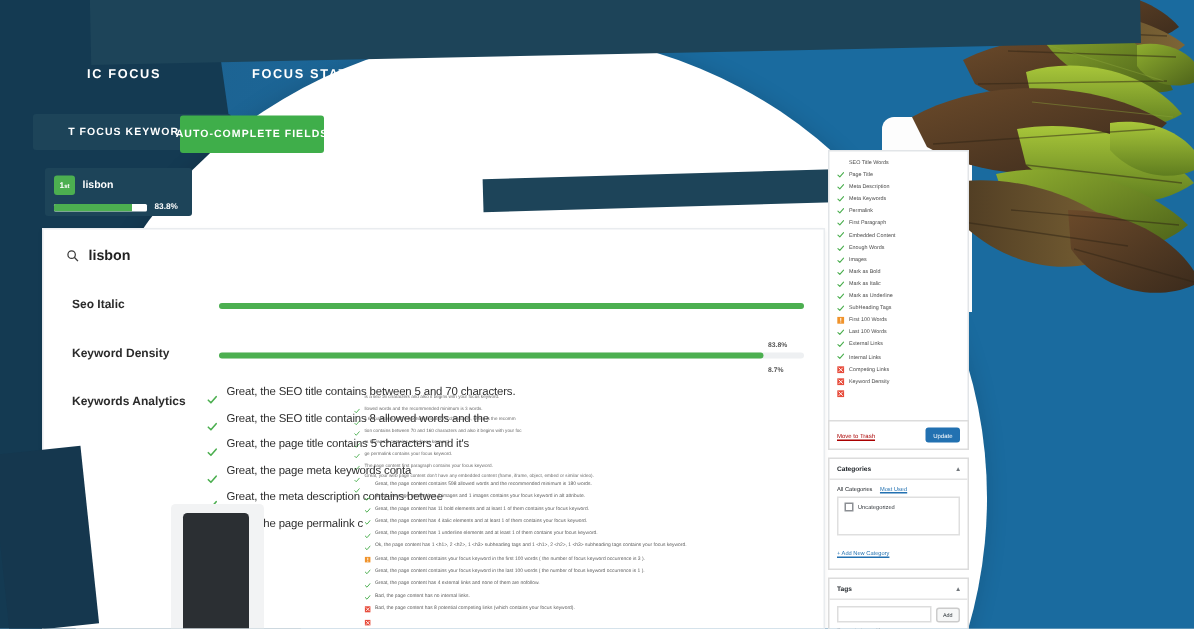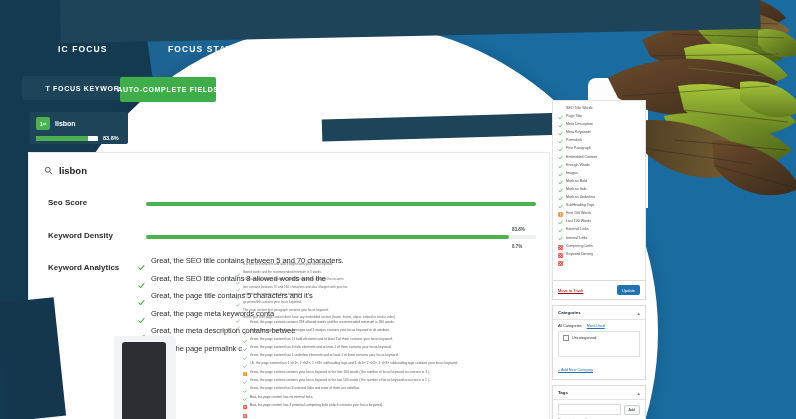"Seo Score" div.metric { text: Score -> Italic }
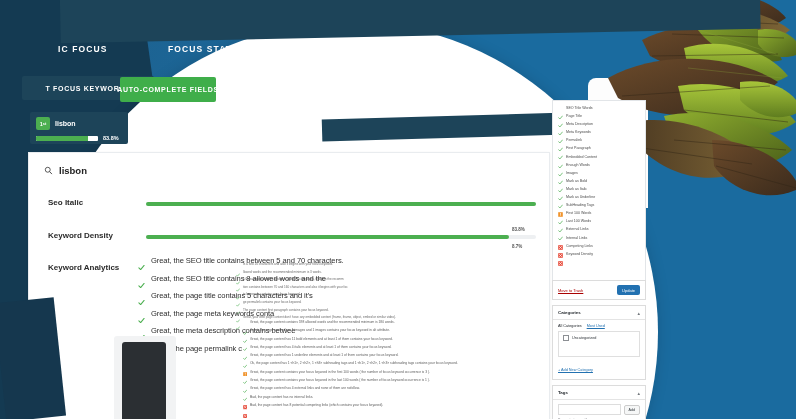"Keyword Analytics" div.metric { text: Keyword -> Keywords }
